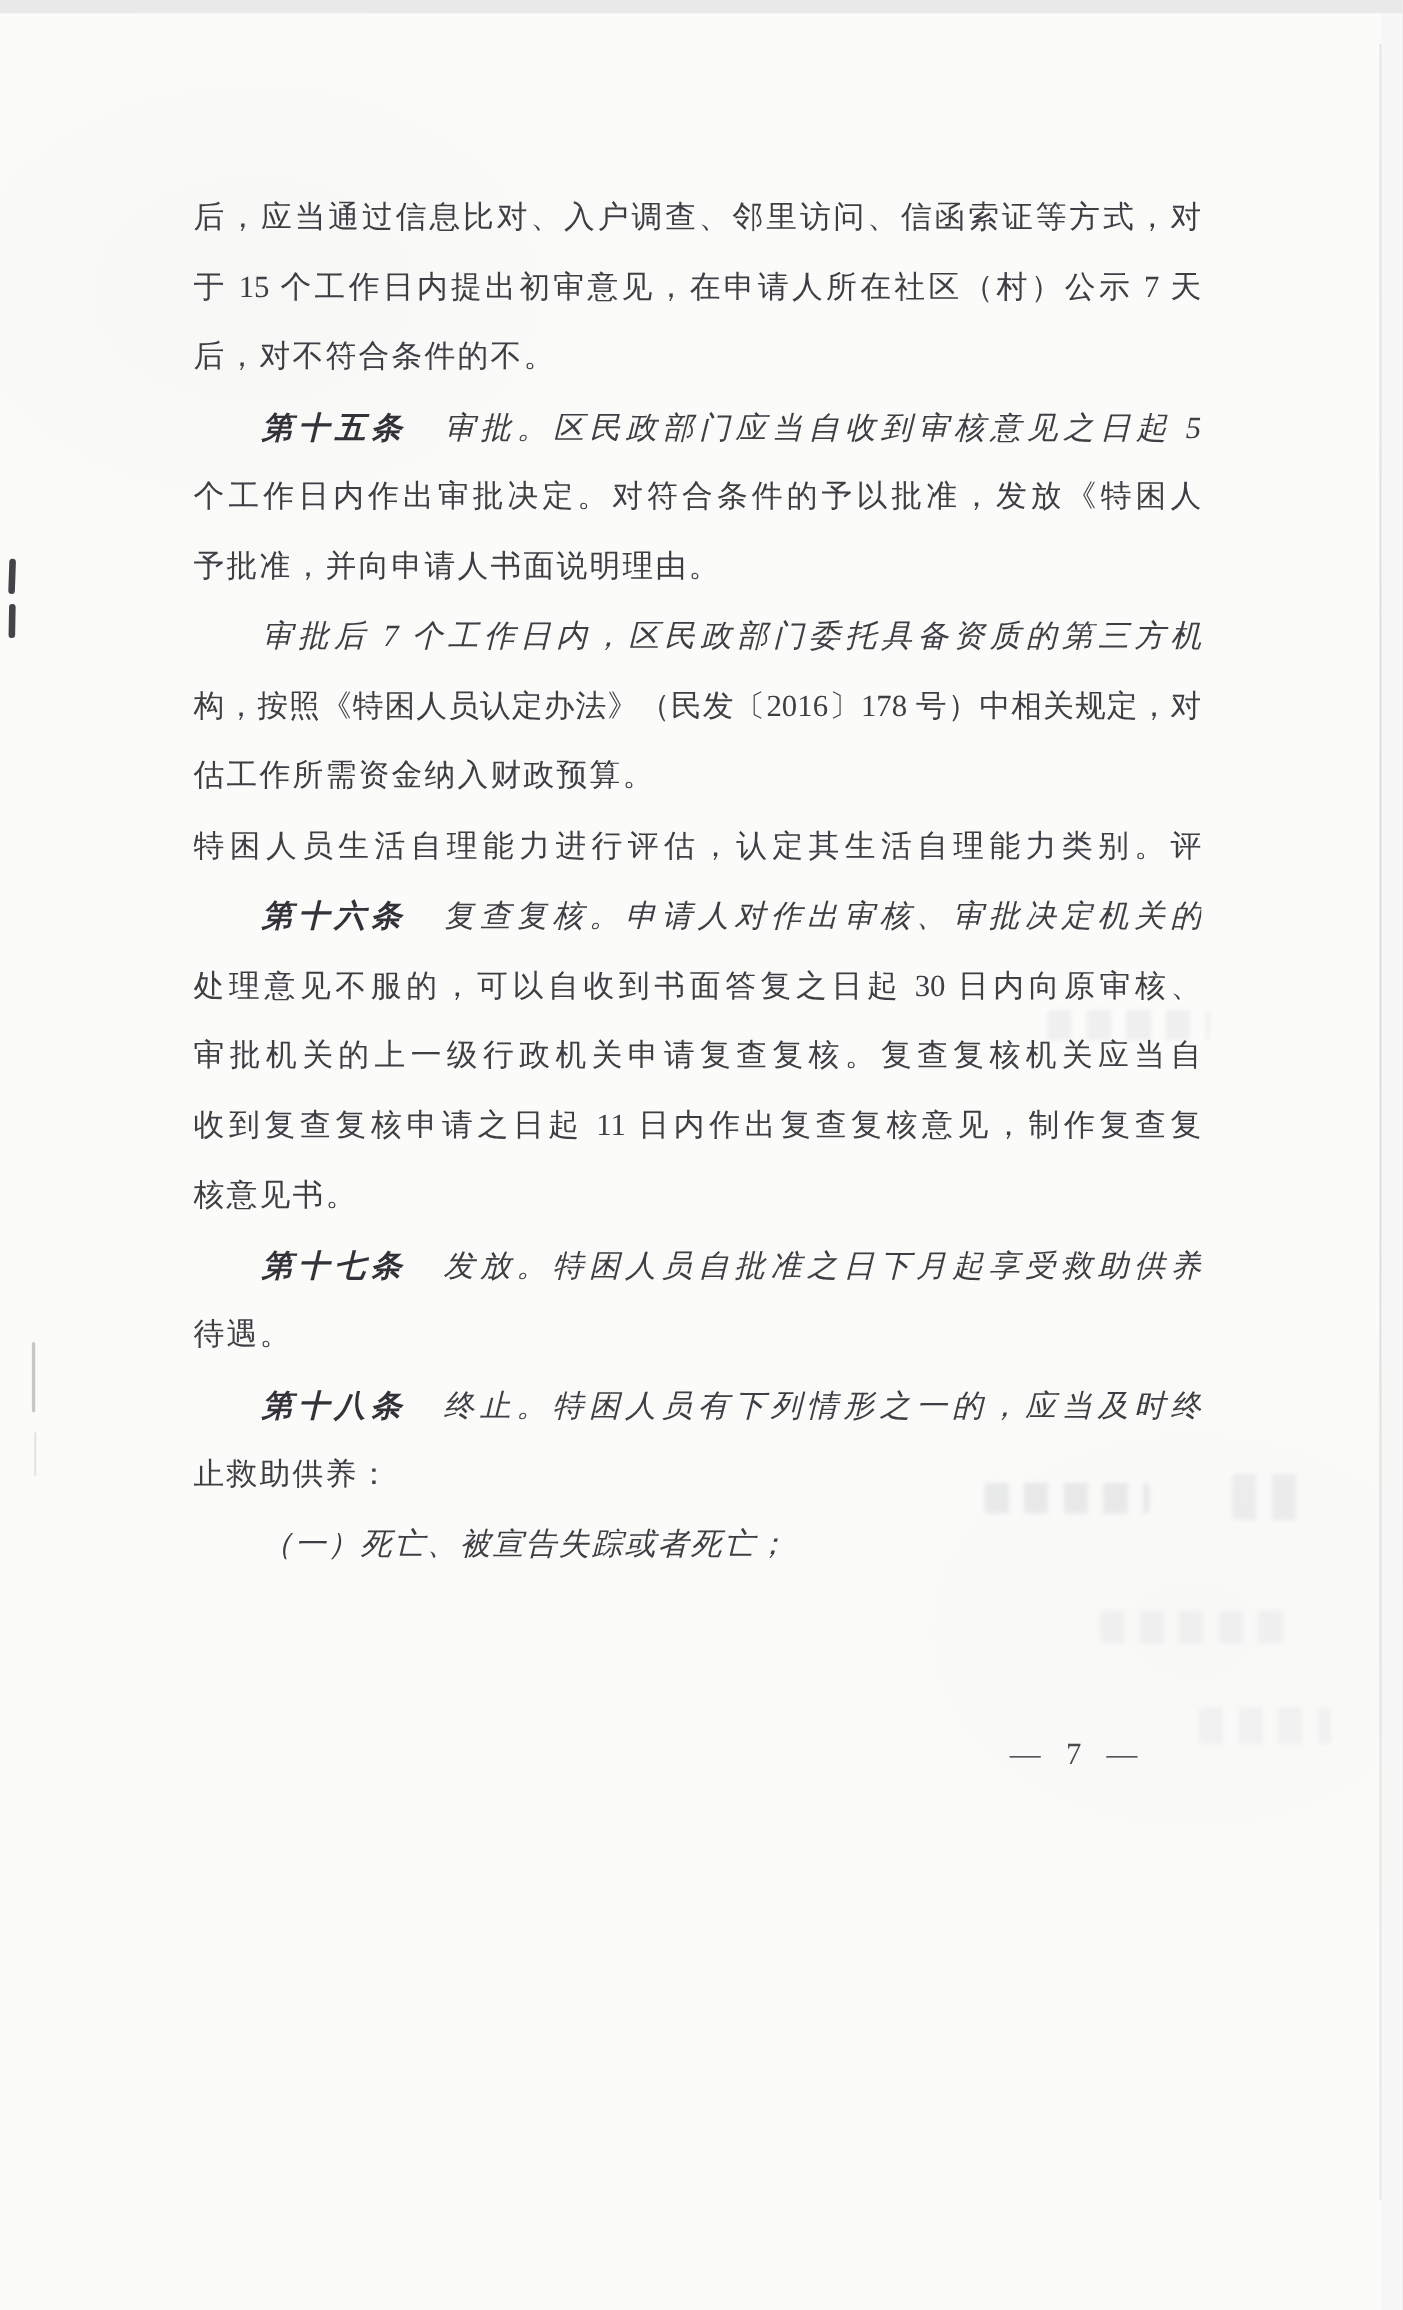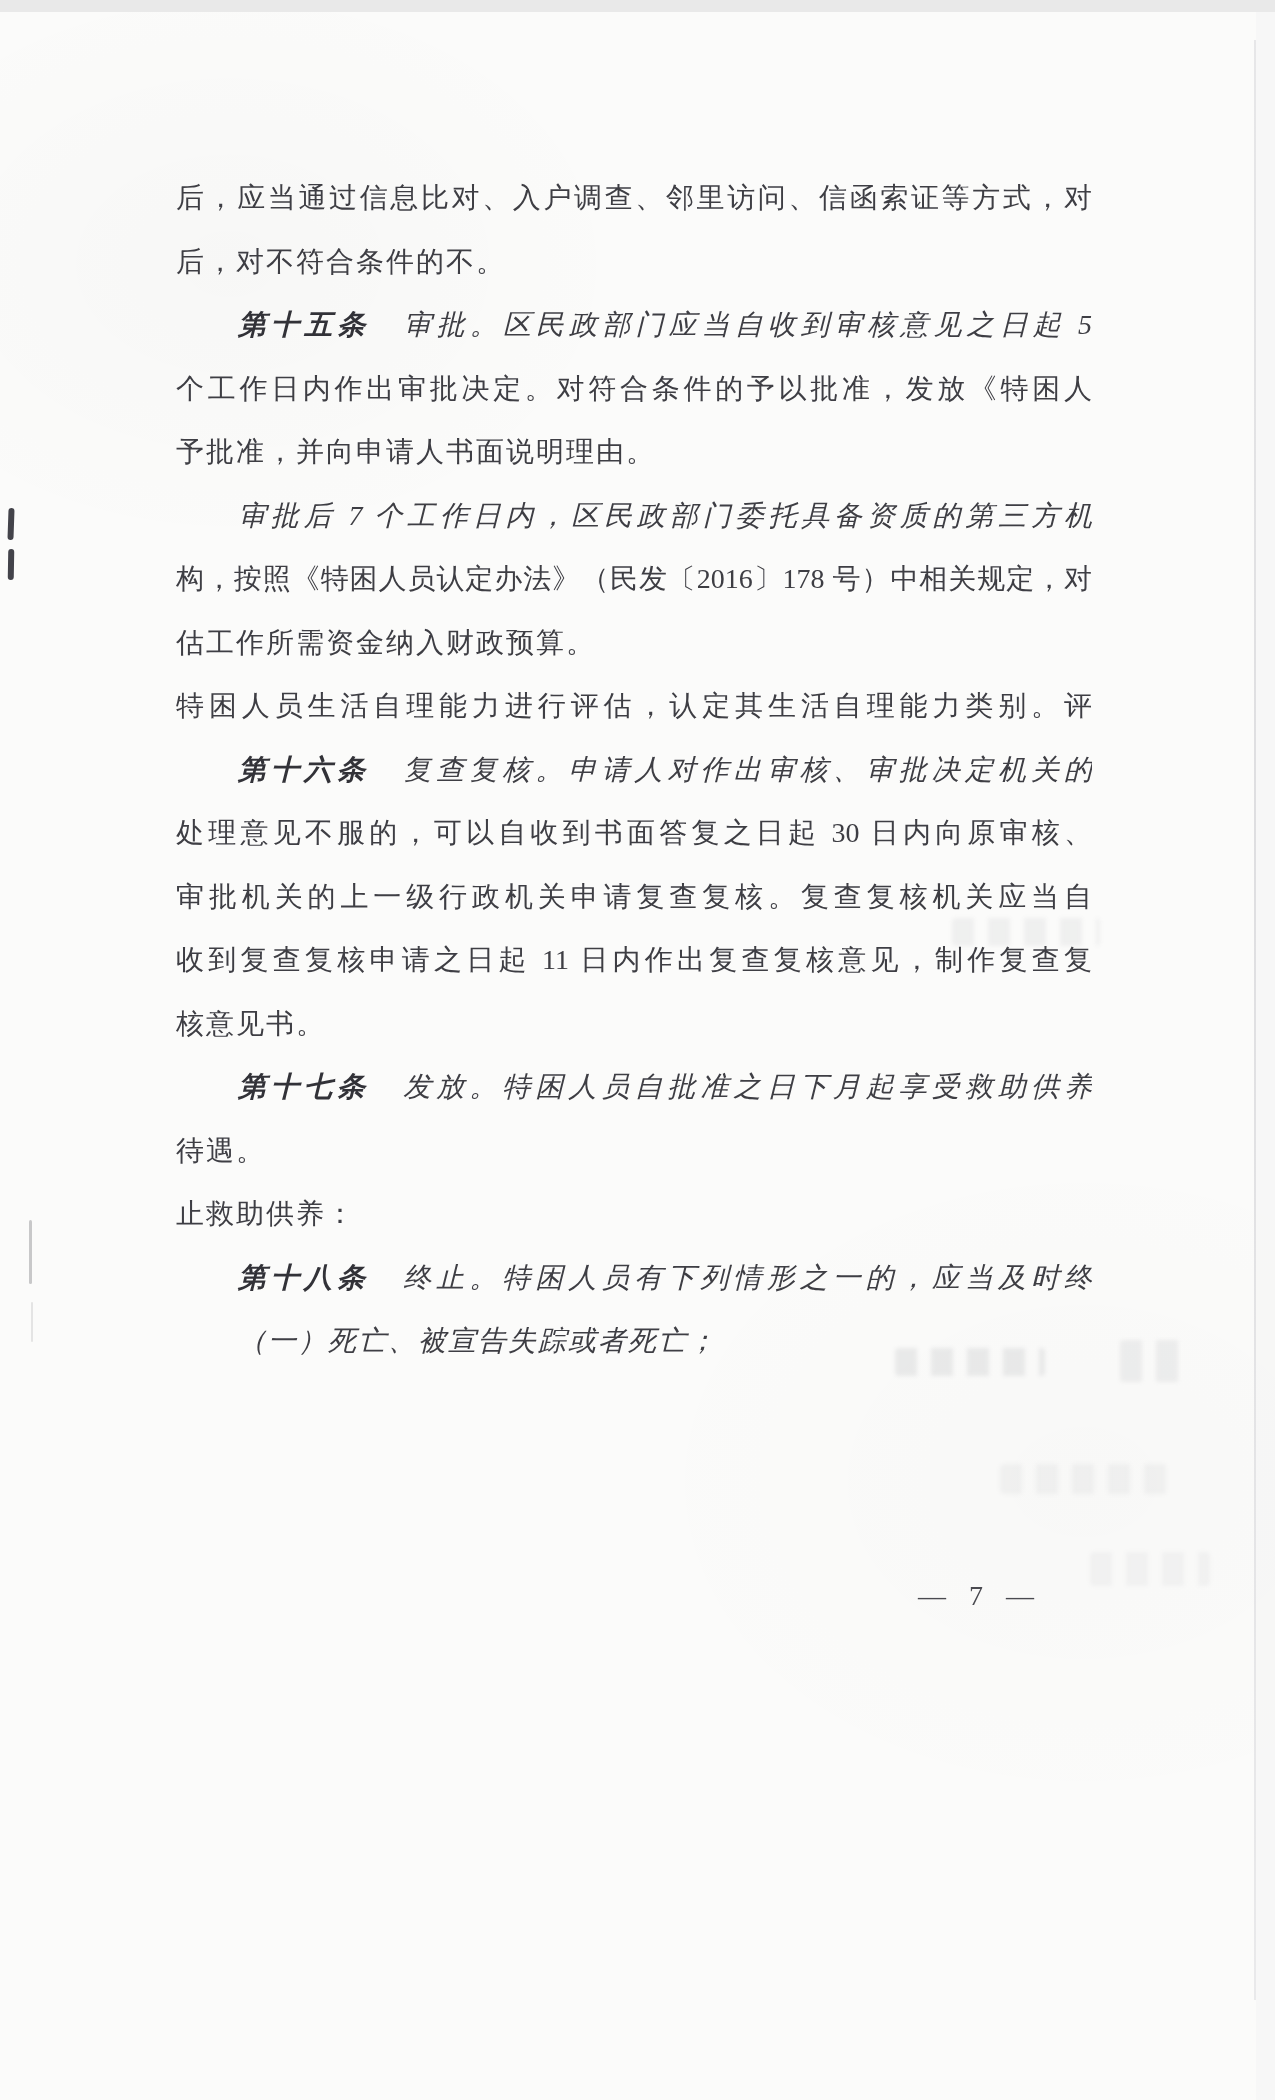"于 15 个工作日内提出初审意见，在申请人所在社区（村）公示 7 天" div.line { html: none -> <div>于 15 个工作日内提出初审意见，在申请人所在社区（村）公示 7 天</div> }
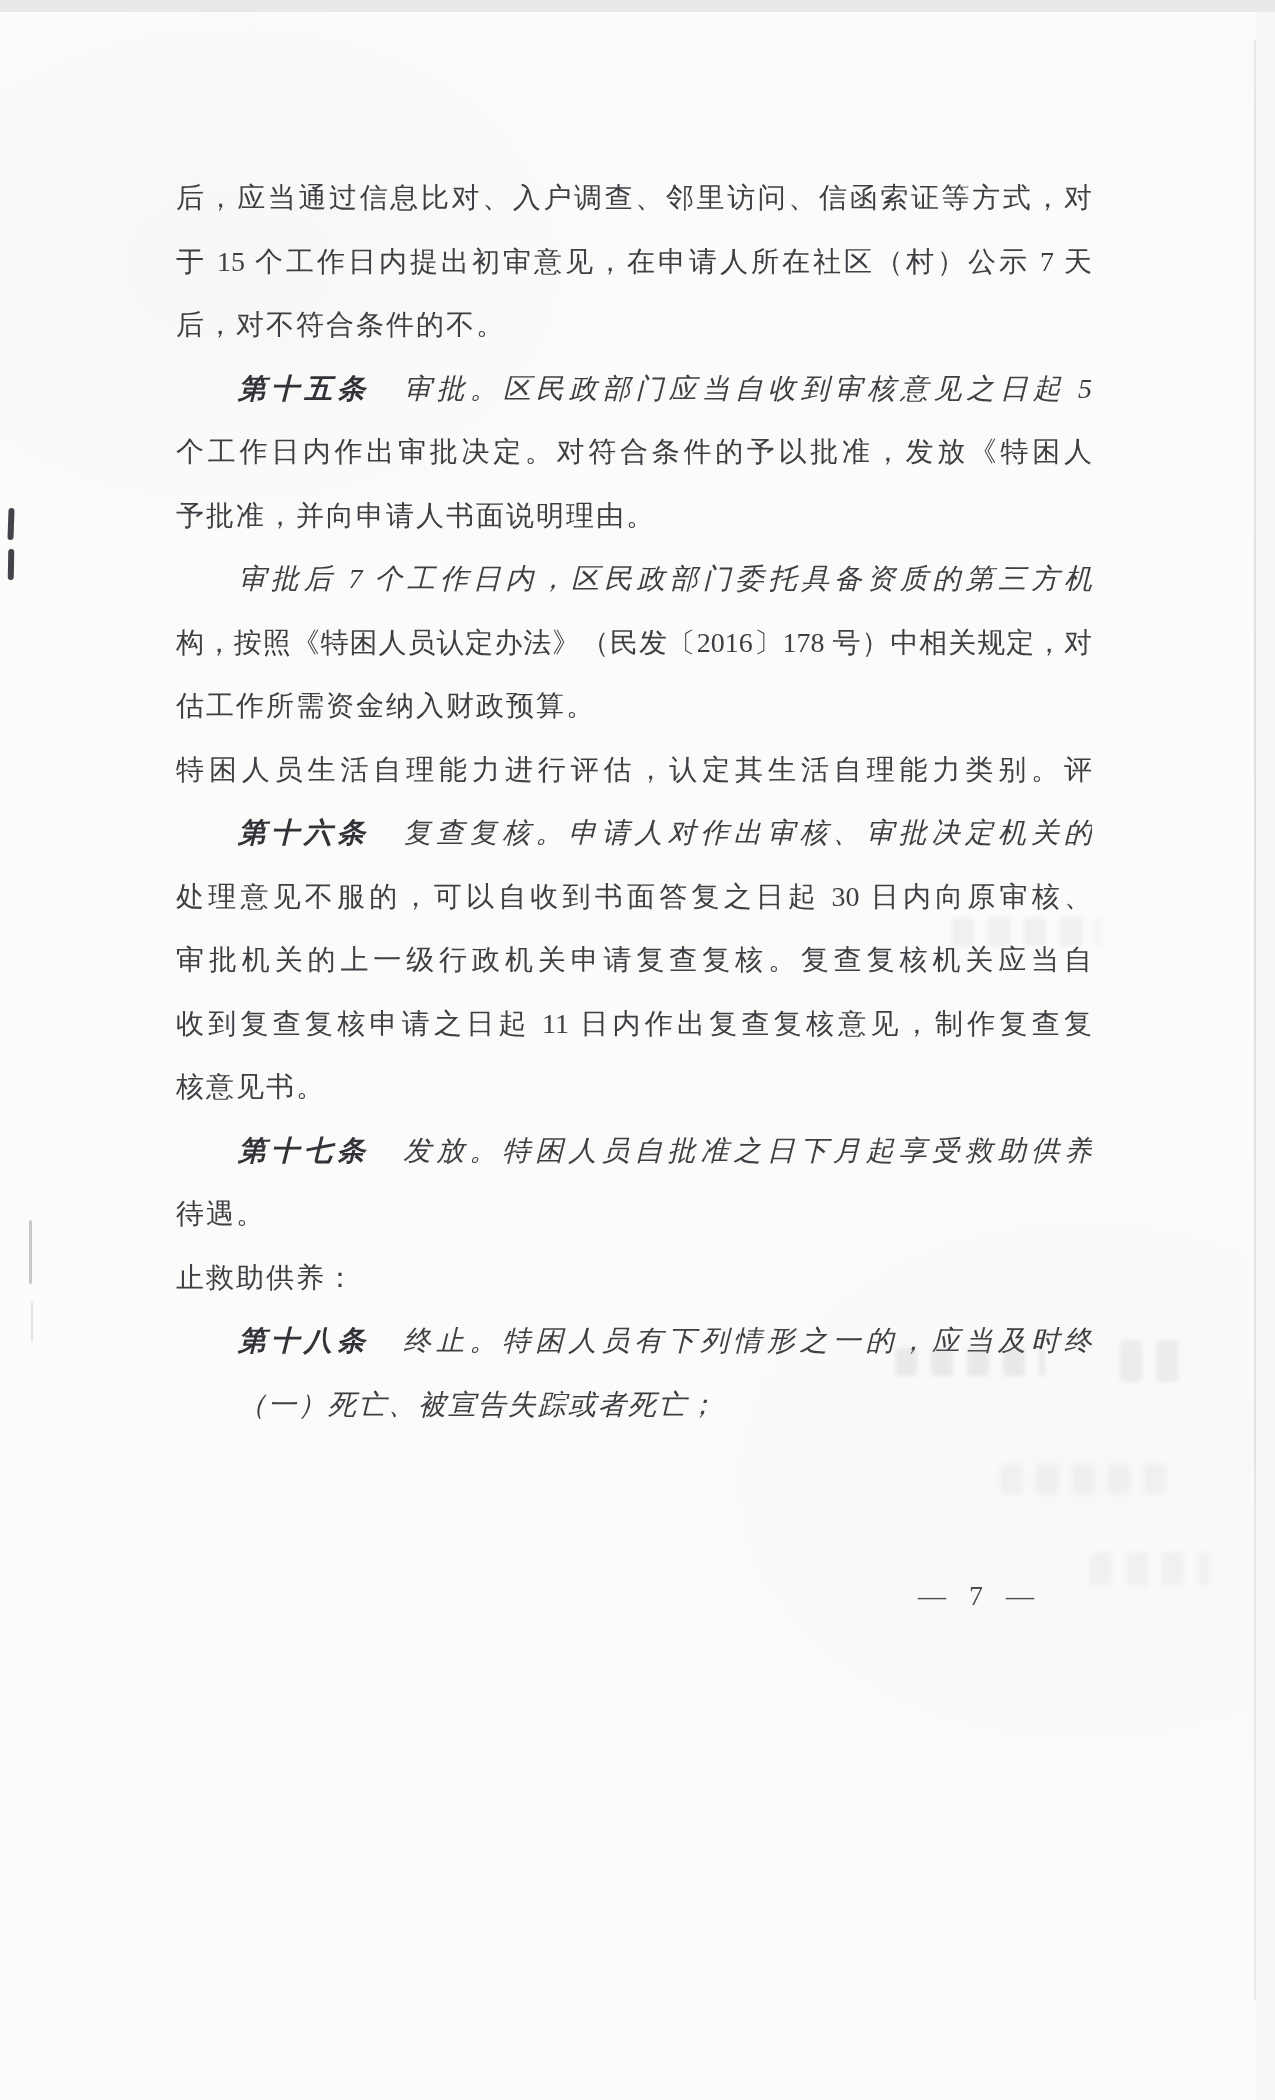"止救助供养：" div.line { order: before "第十八条 终止。特困人员有下列情形之一的，应当及时终" -> after "第十八条 终止。特困人员有下列情形之一的，应当及时终" }
